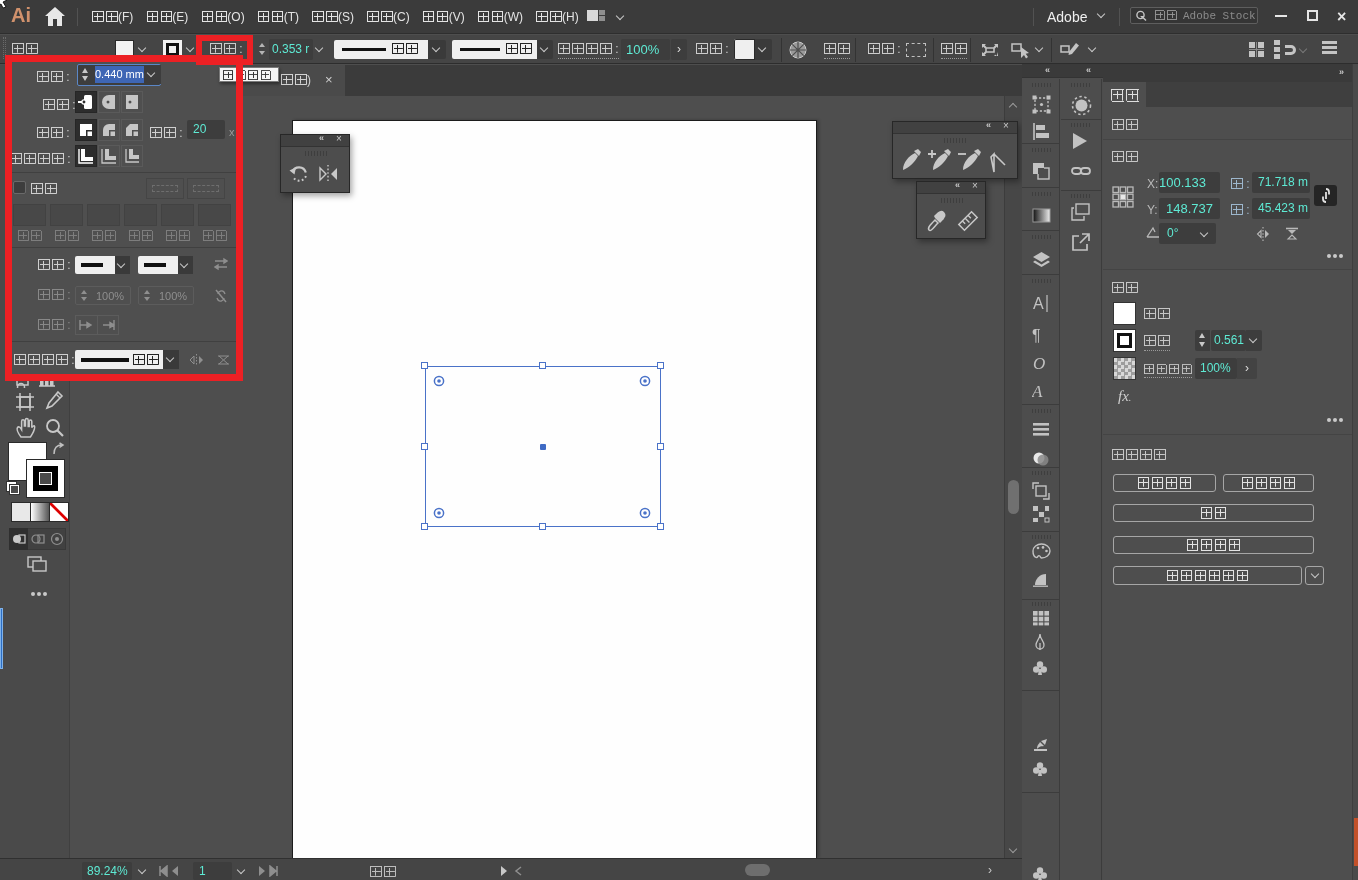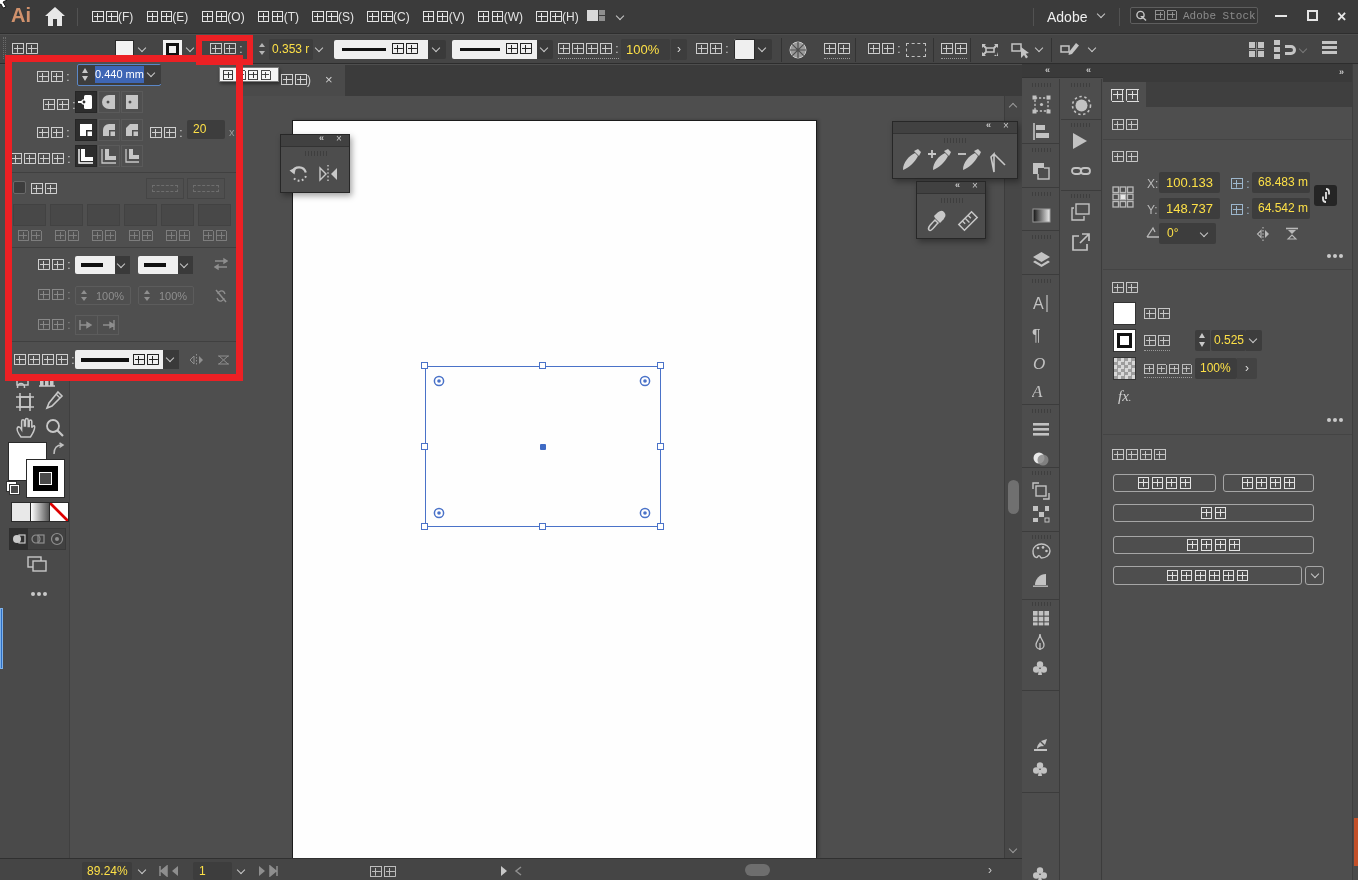"0.353 r" .fld { color: #fde047 -> #5eead4 }
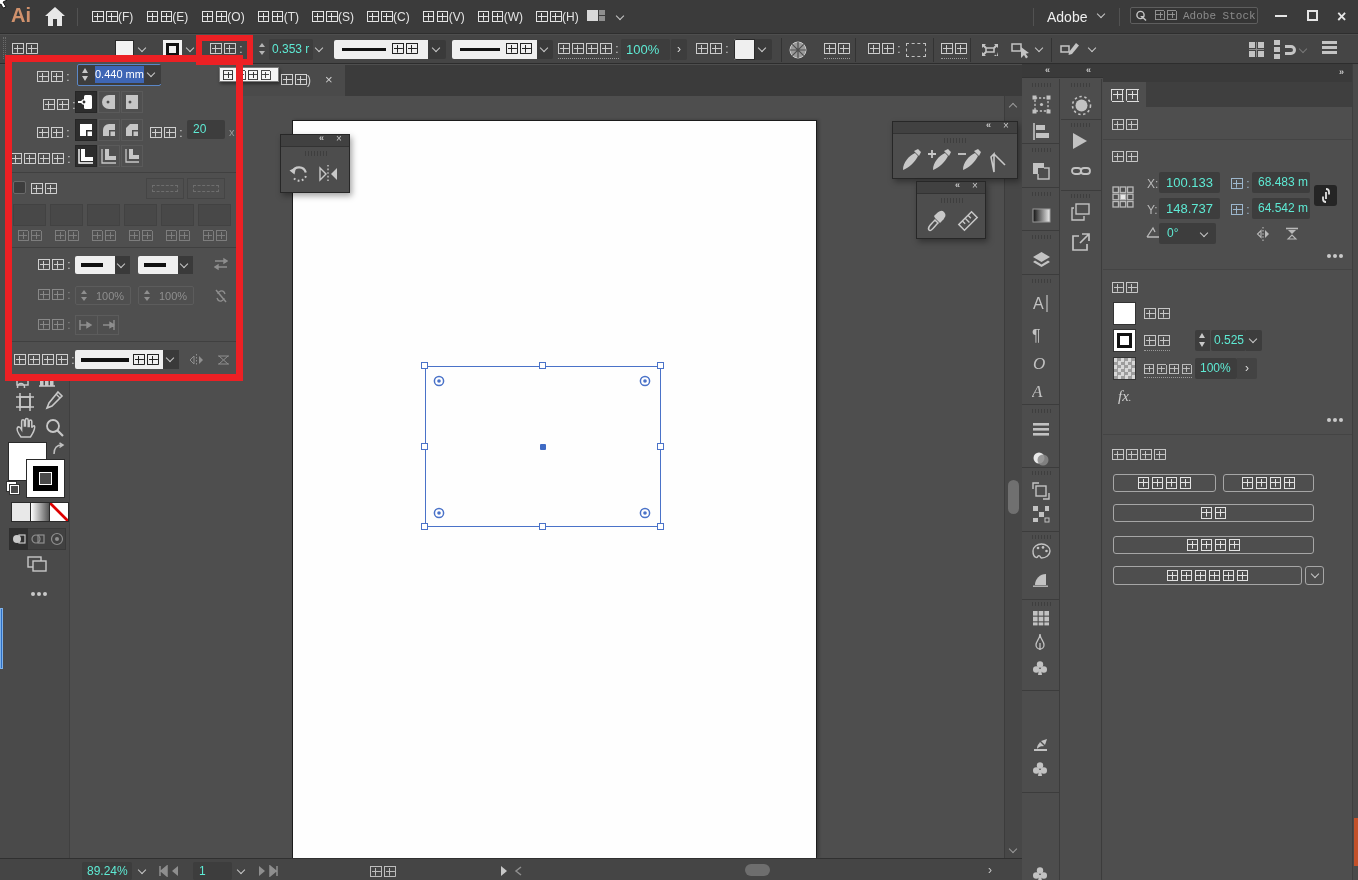"100.133" div.fld { padding-left: 7px -> none }
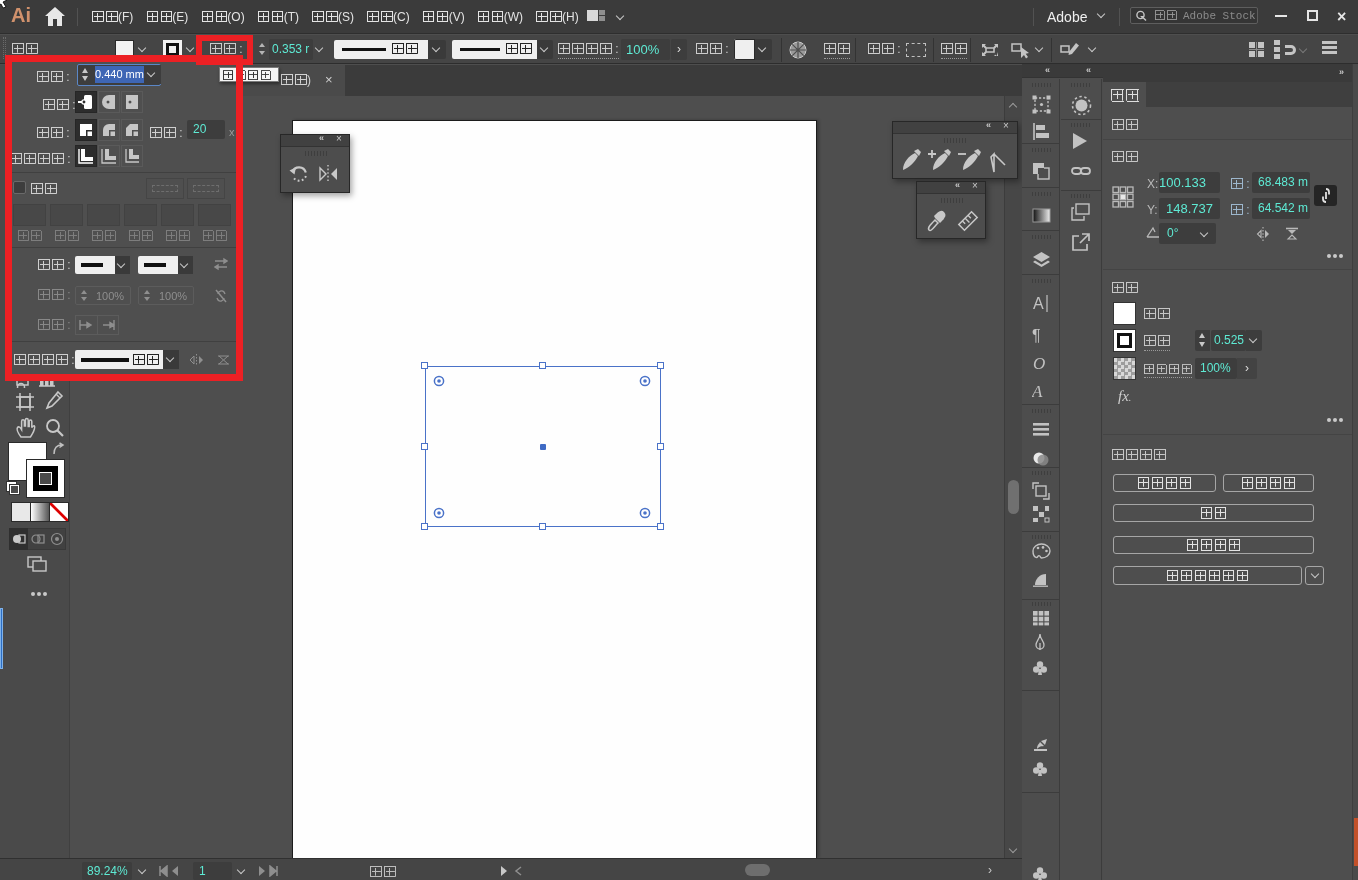"68.483 m" div.fld { text: 68.483 -> 71.718 }
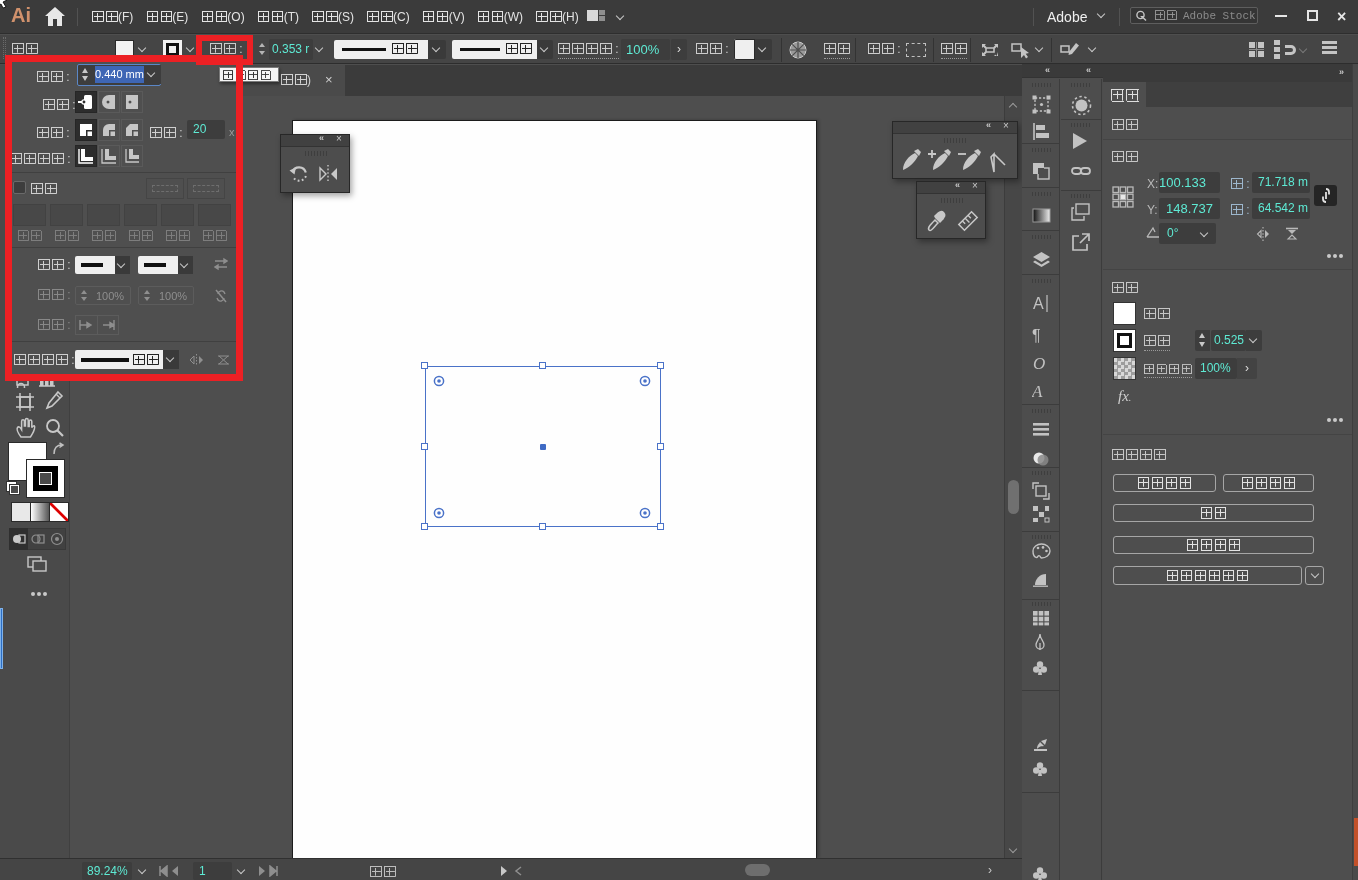"64.542 m" div.fld { text: 64.542 -> 45.423 }
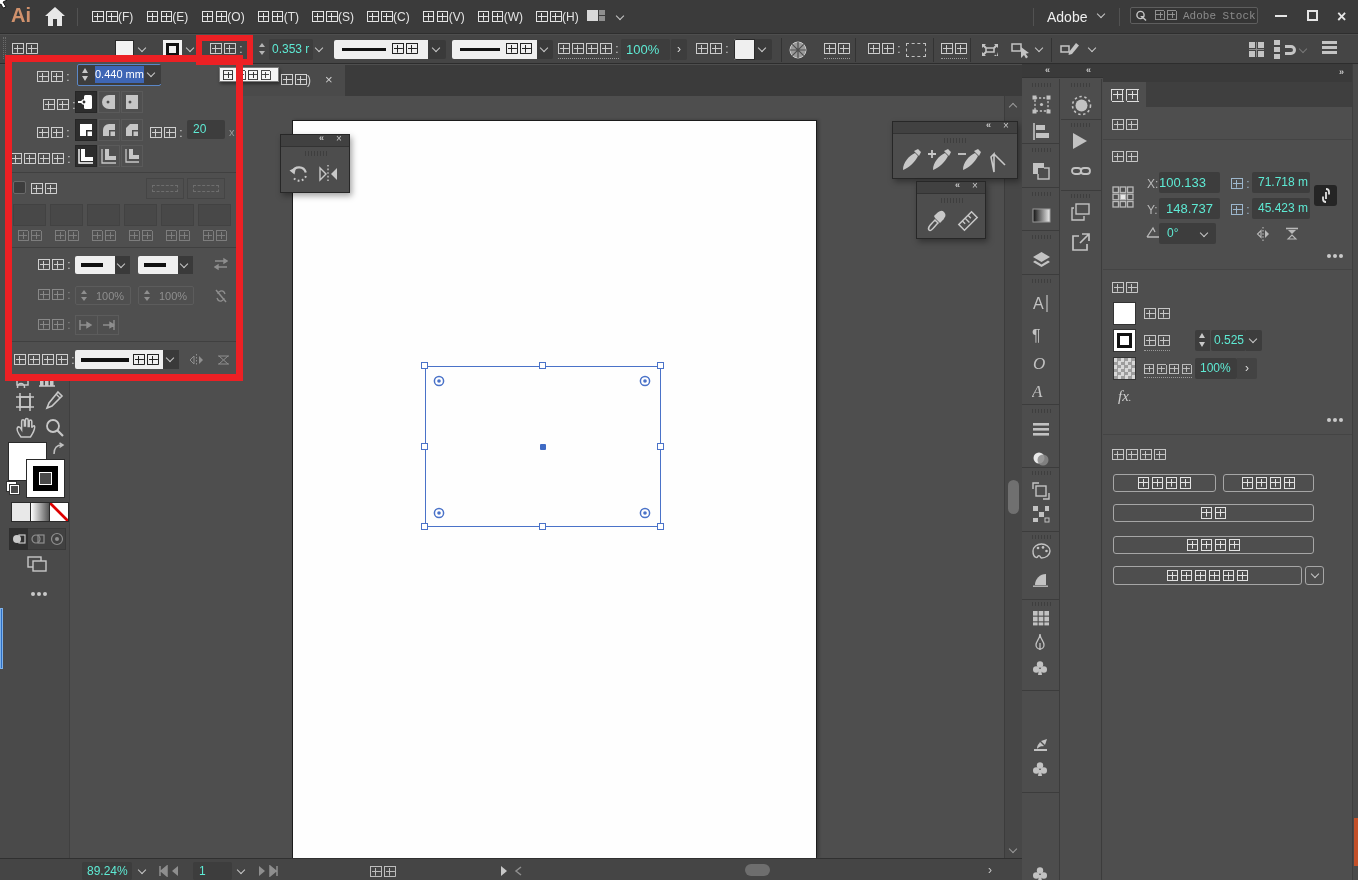"0.525" div.fld { text: 0.525 -> 0.561 }
